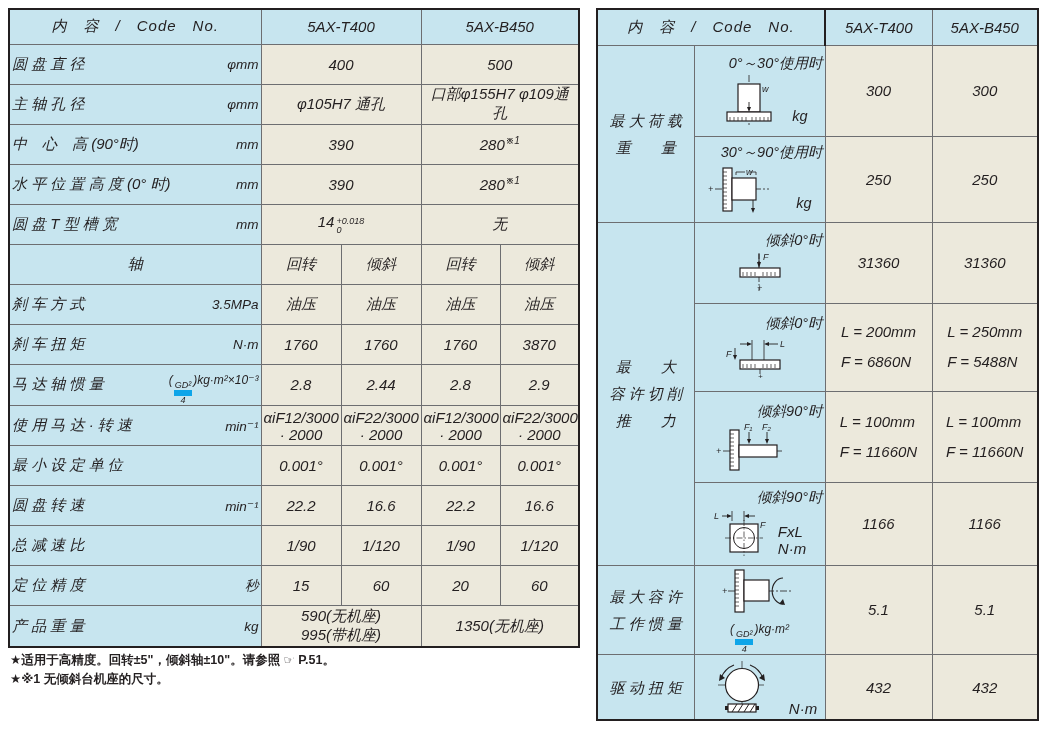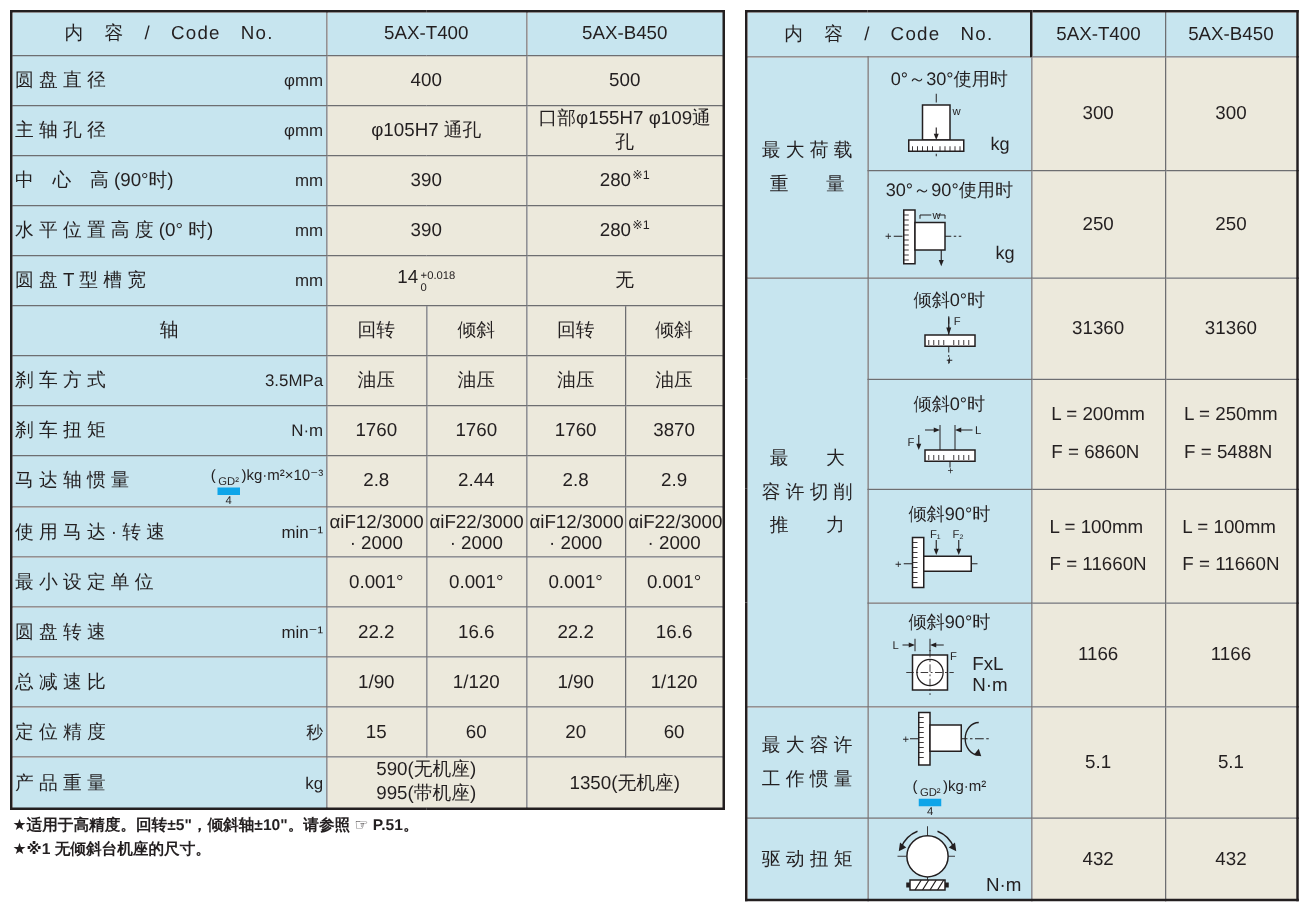"内 容 / Code No." table.spec { font-style: none -> italic }
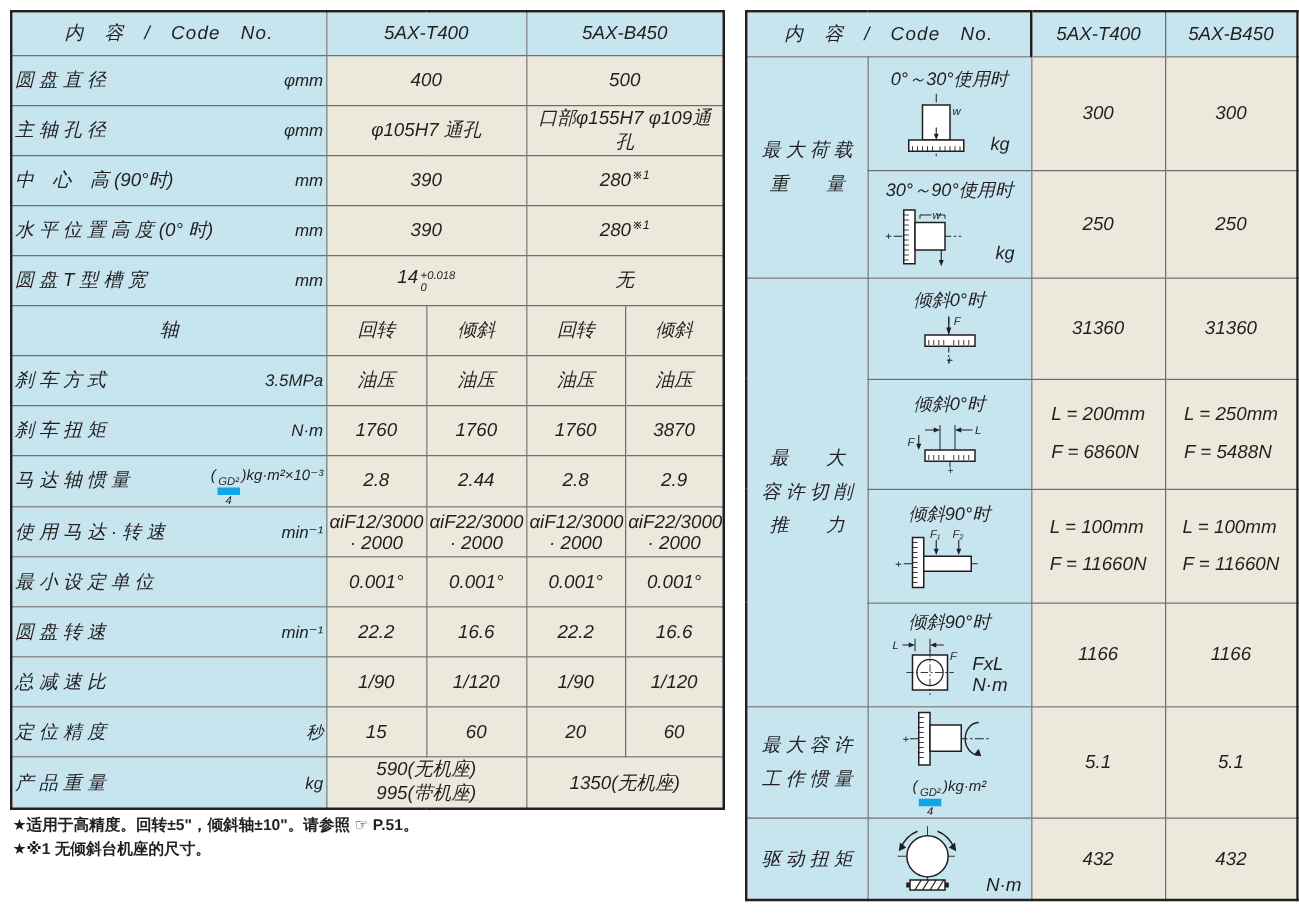"0°～30°使用时" .cond-title { text-align: none -> right }
